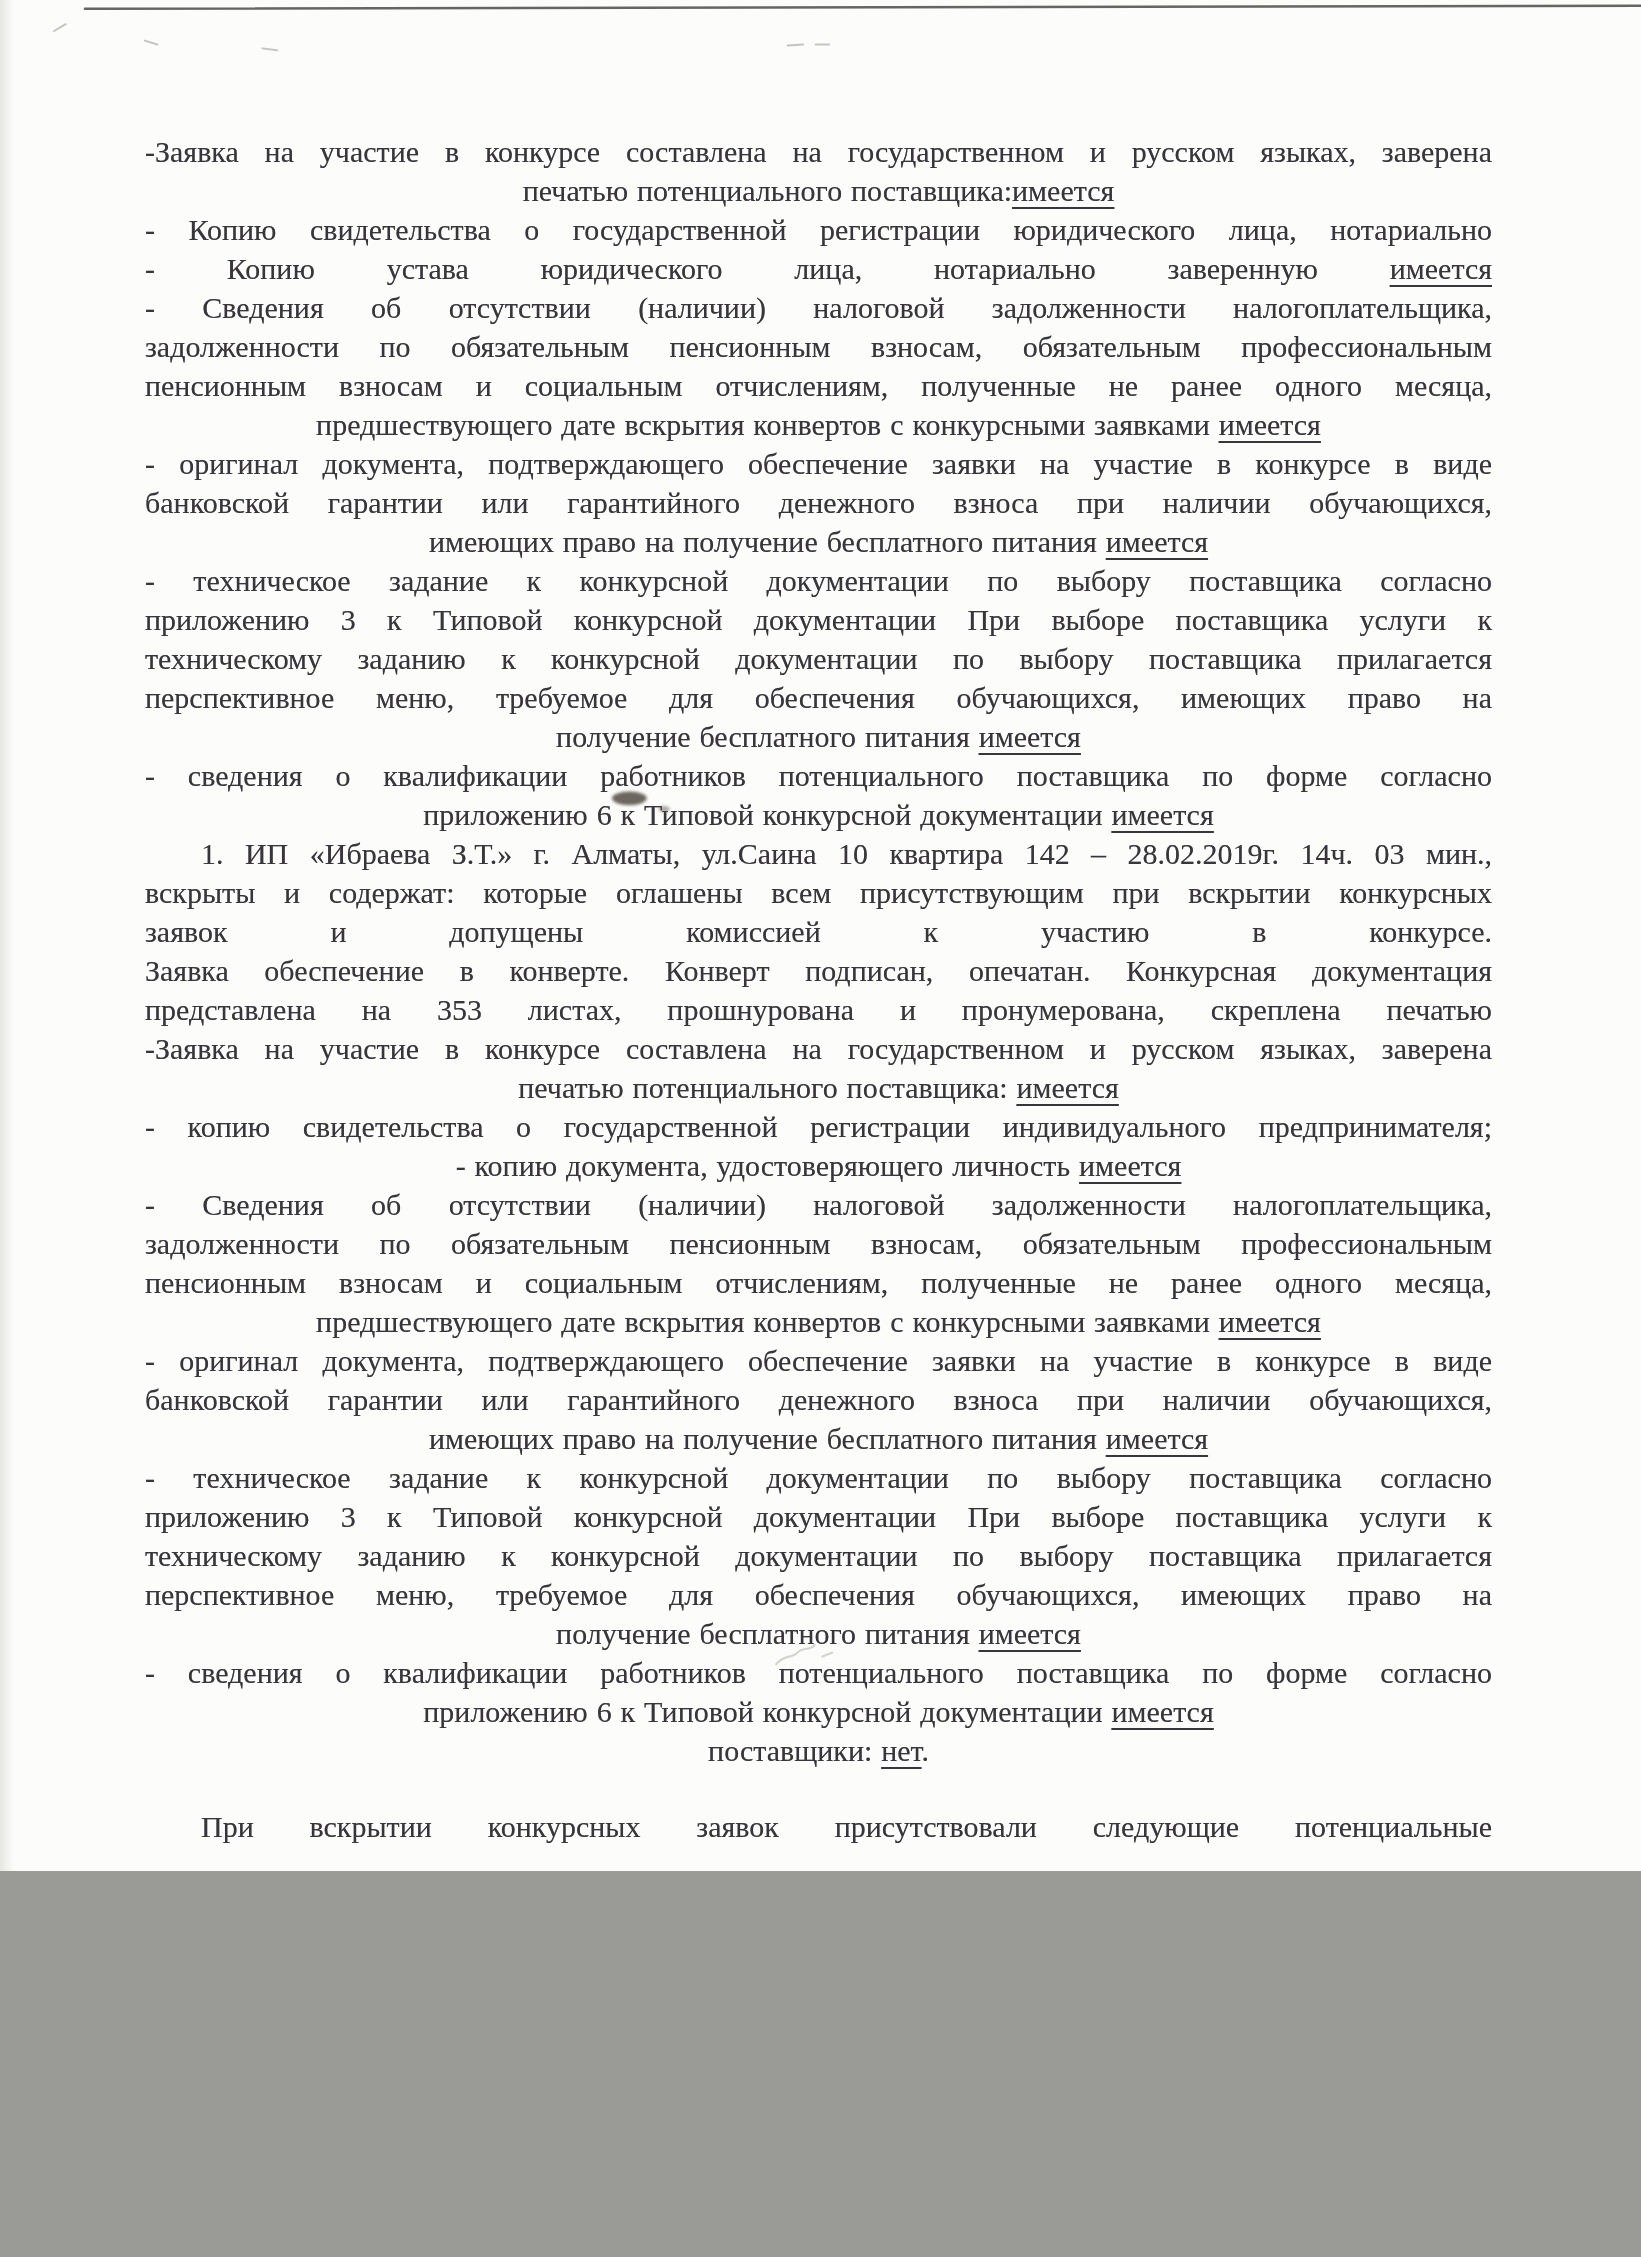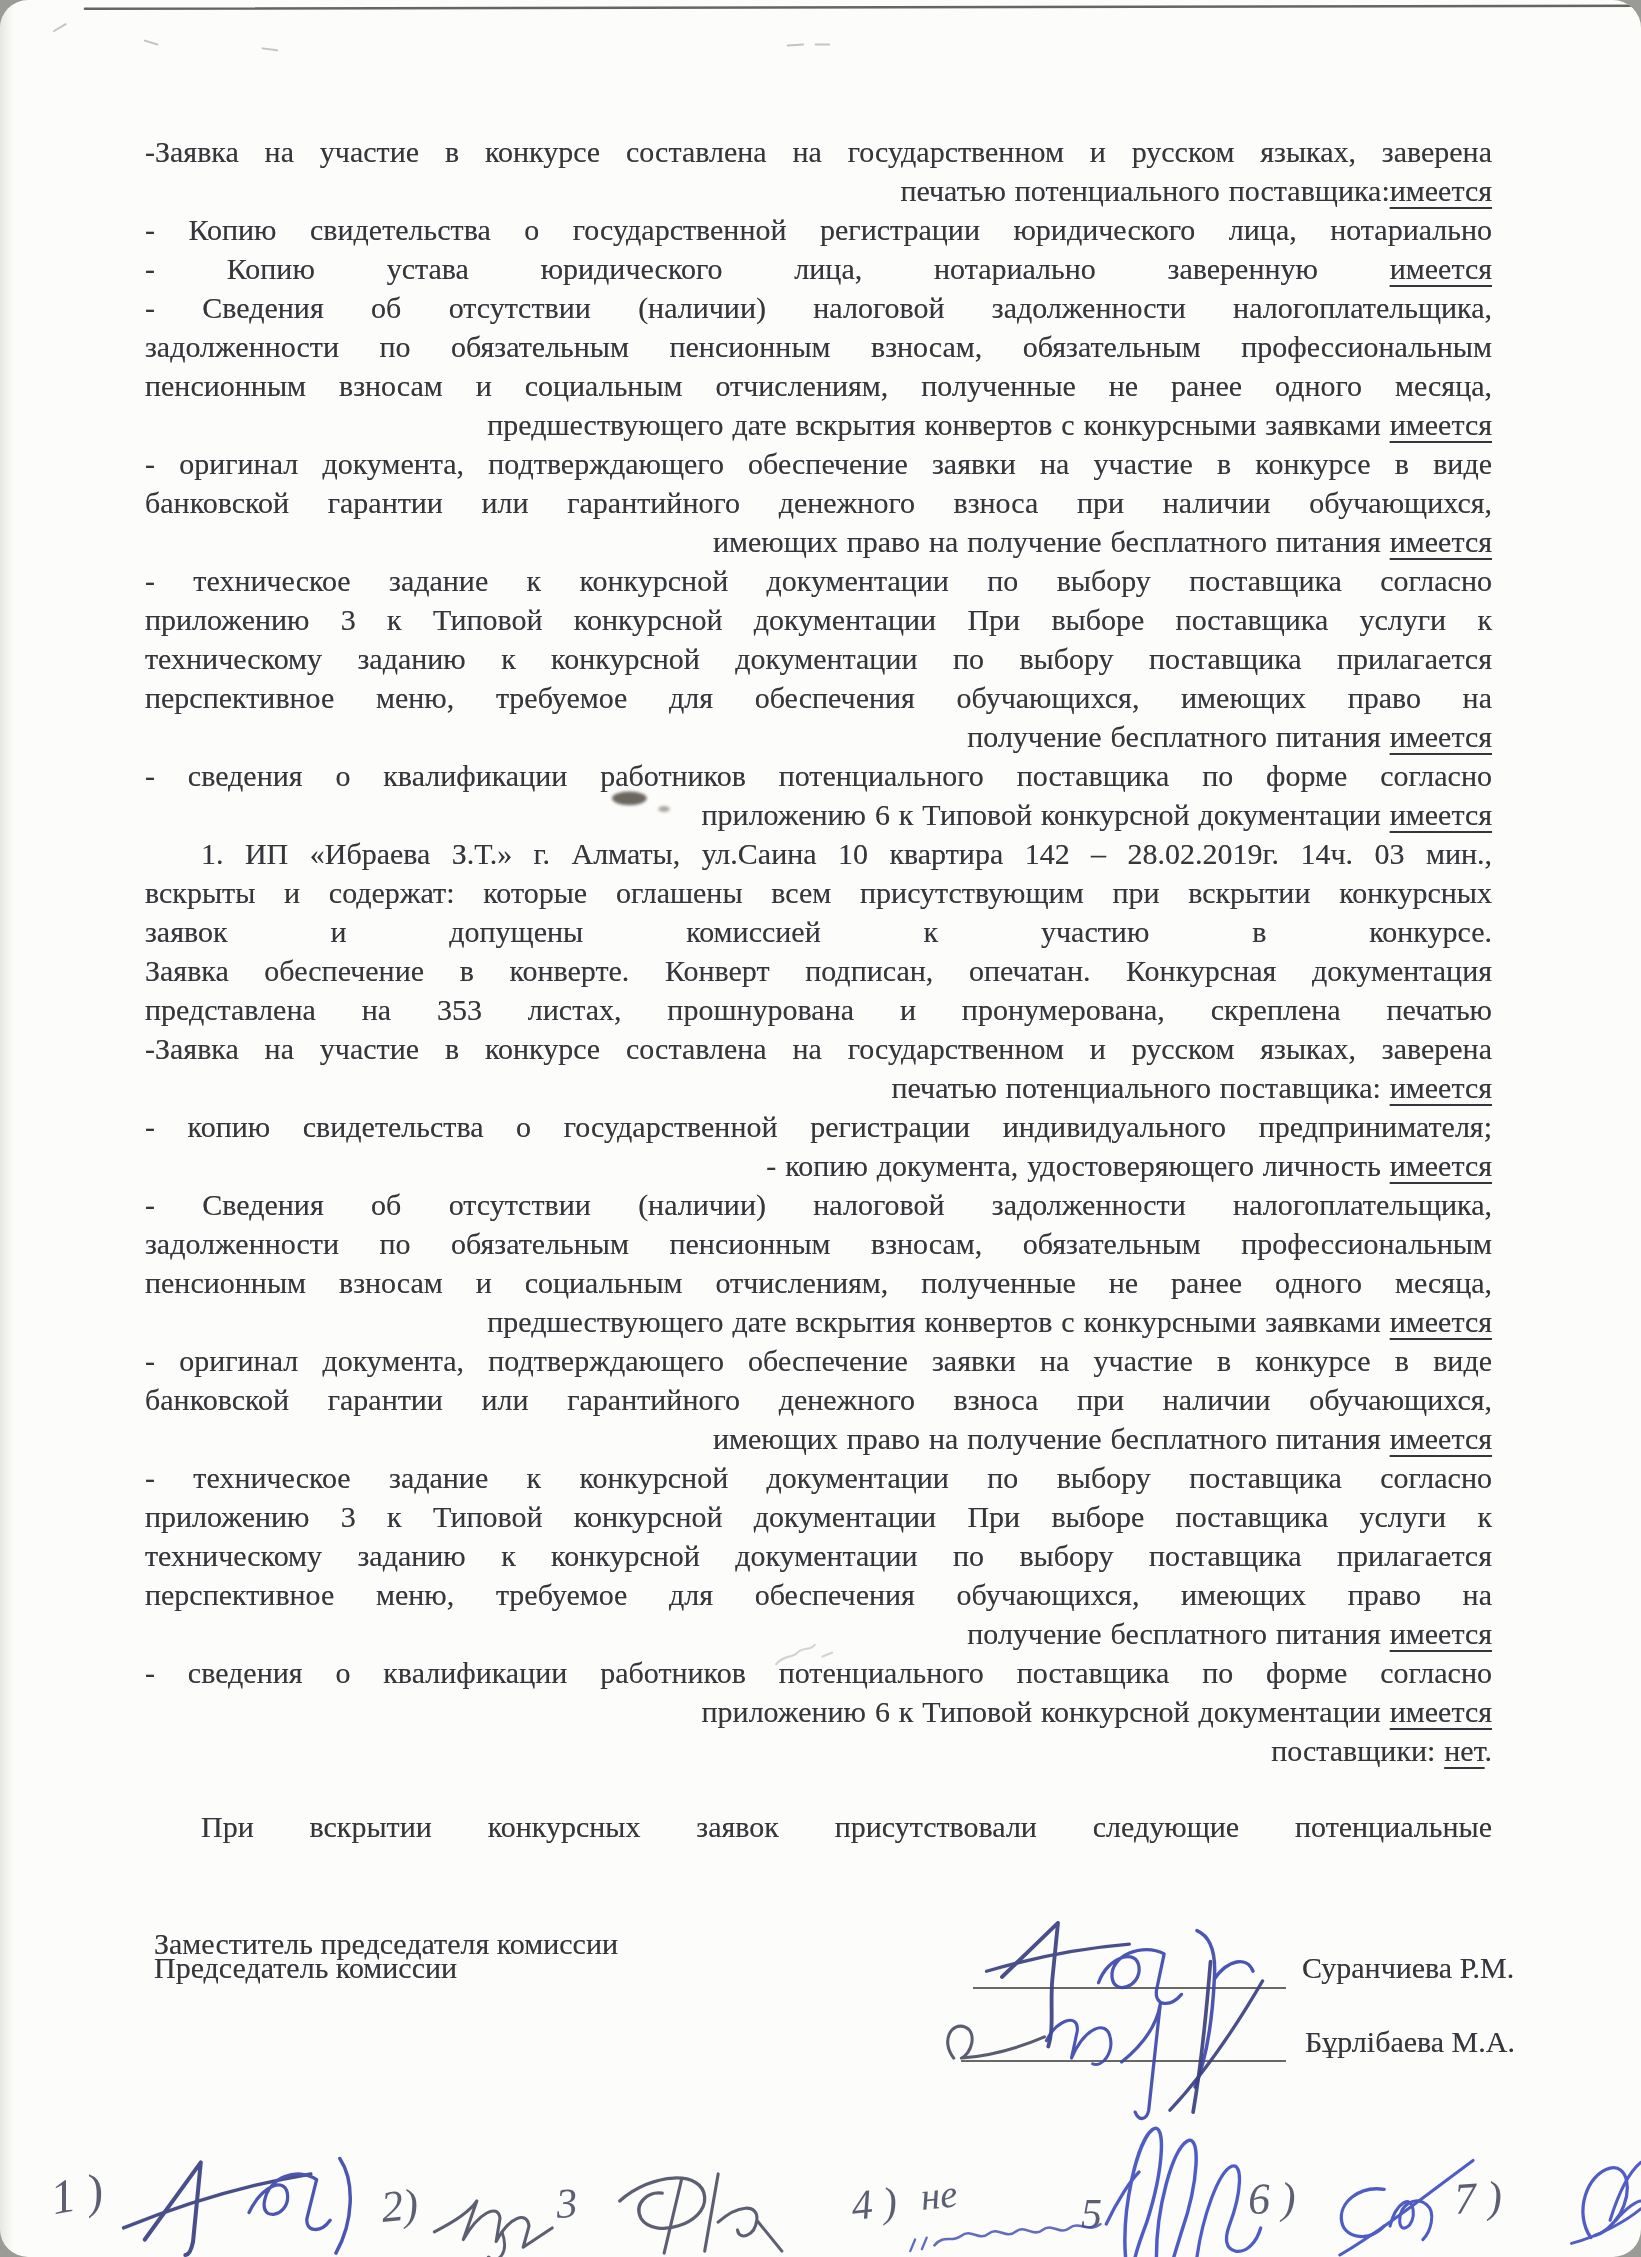"-Заявка на участие в конкурсе" #page { border-radius: 28px -> none; height: 2257px -> 1871px }
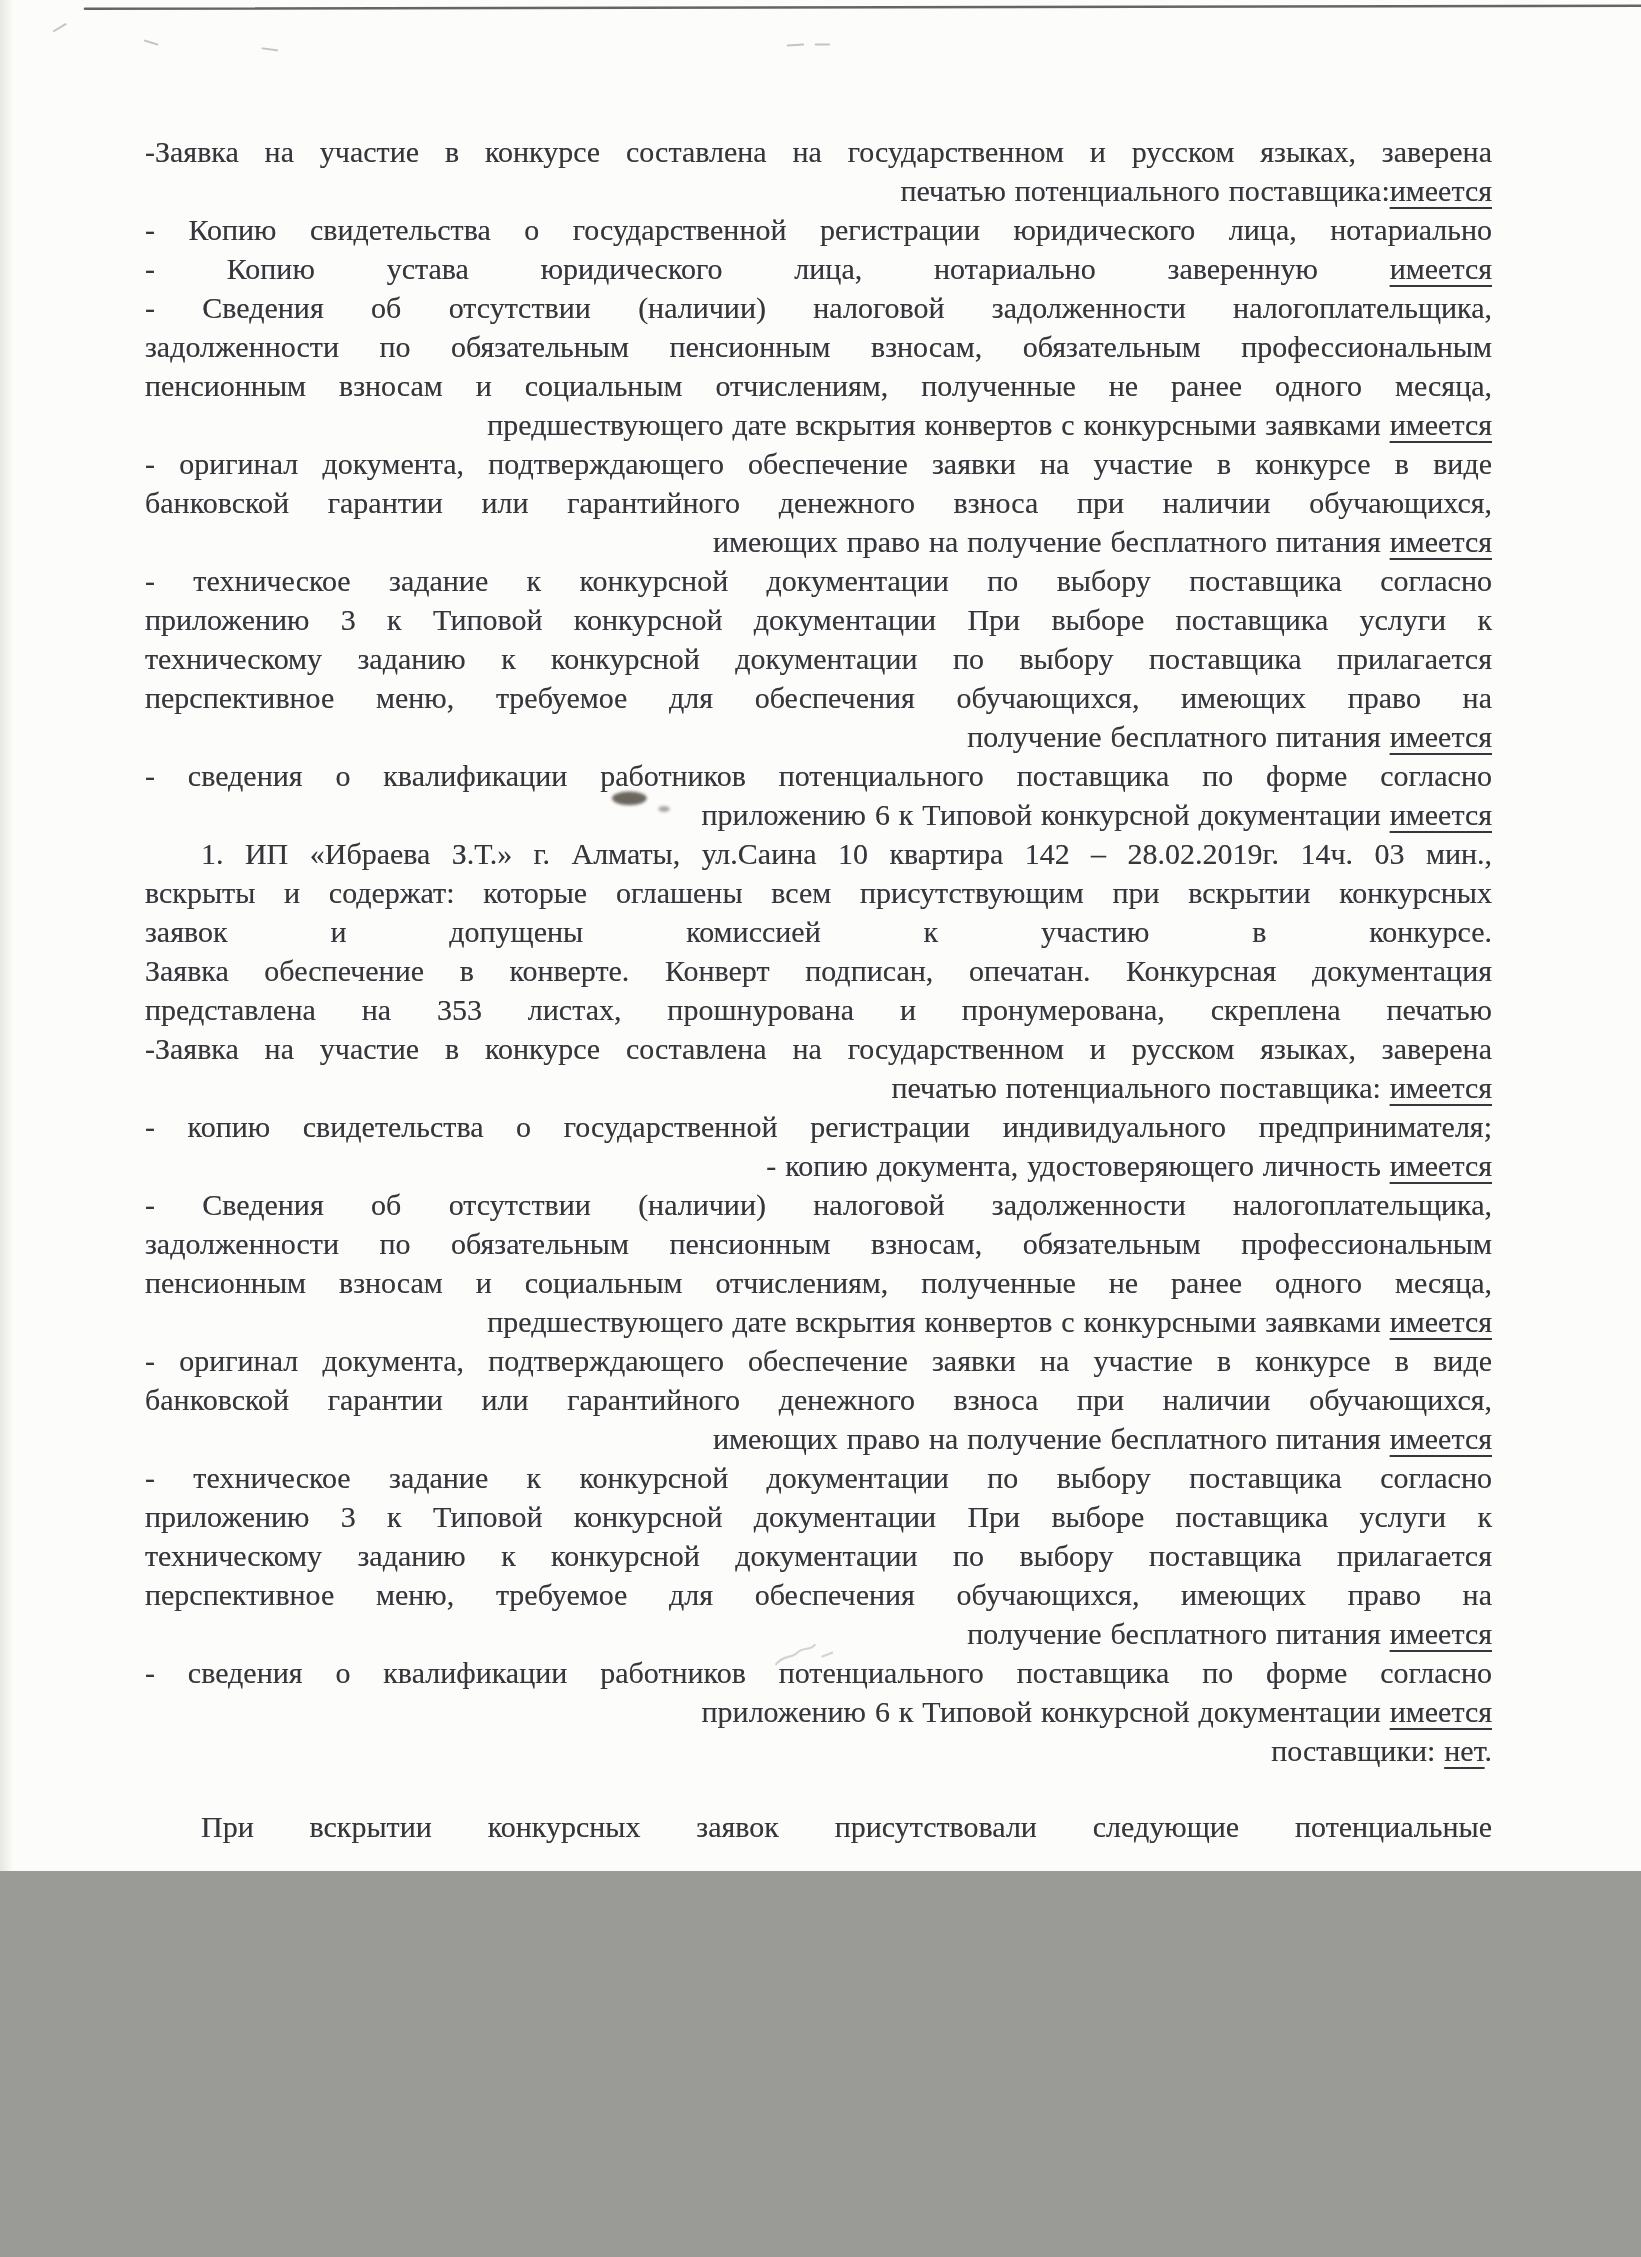"печатью потенциального" .line { text-align: right -> center }
